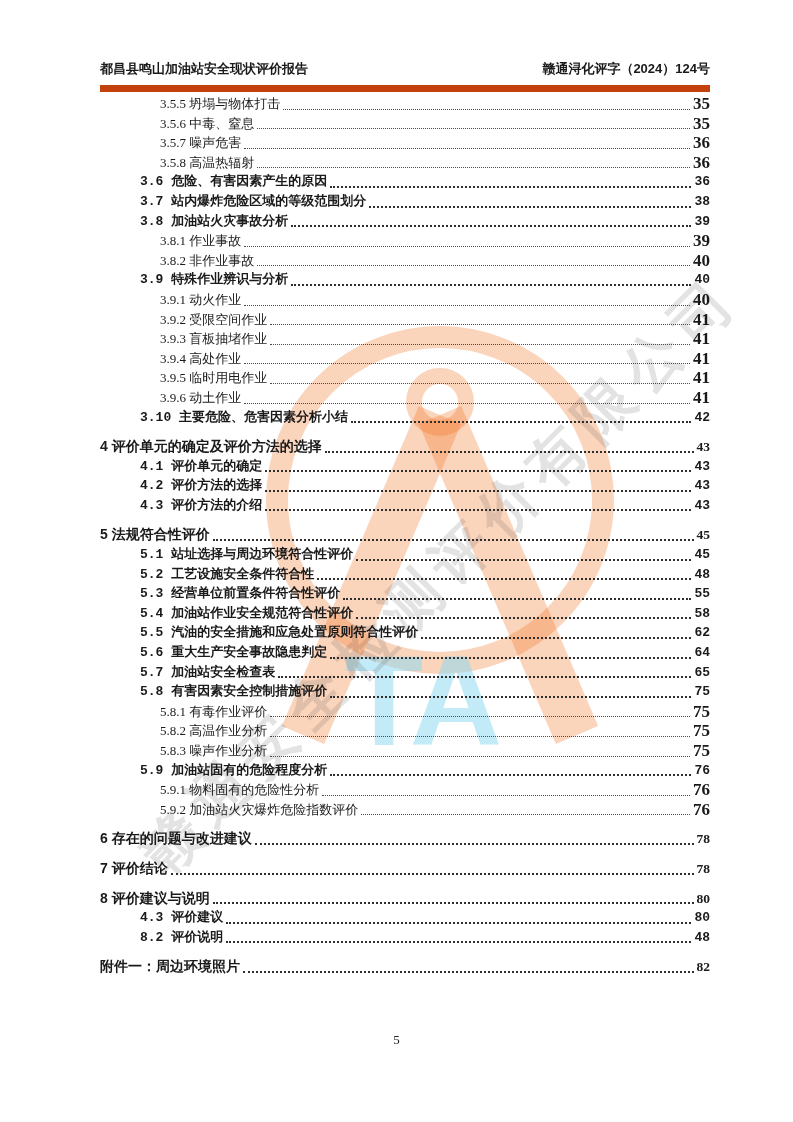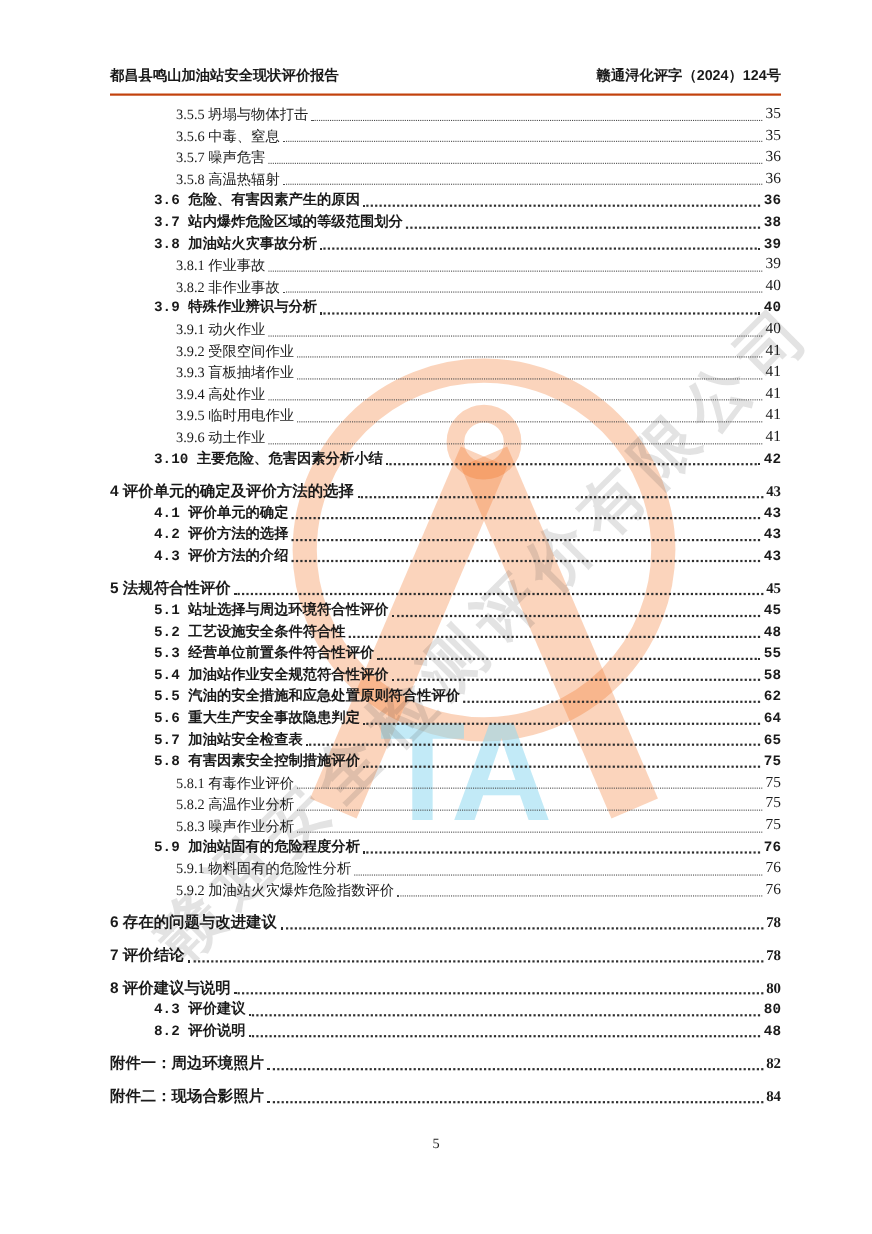"都昌县鸣山加油站安全现状评价报告" .header { border-bottom: 2px solid #c2410c -> 7px solid #c2410c }
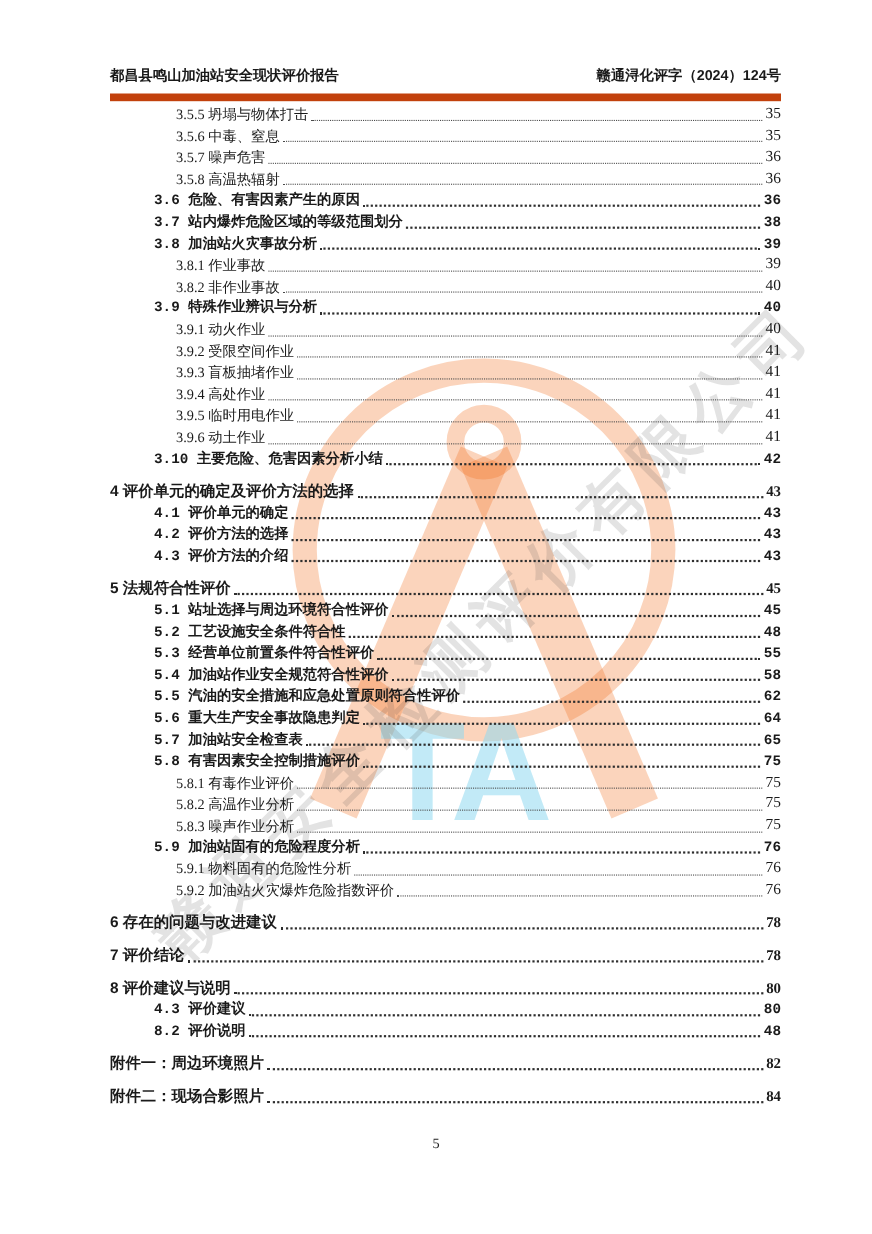"35" .toc-row.level3 .pagenum { font-size: 14px -> 17px; font-weight: normal -> bold }
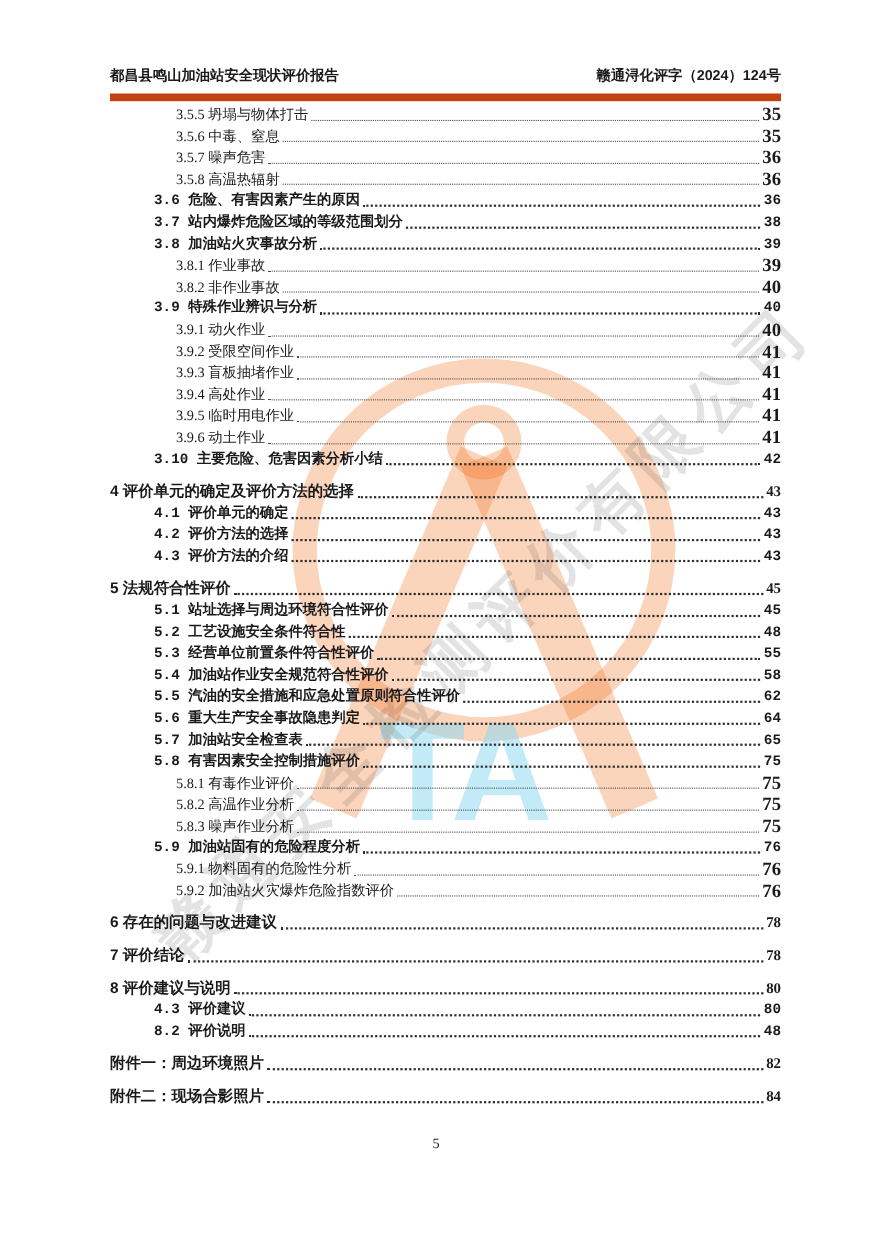"附件二：现场合影照片" div.toc-row { html: <div> <span>附件二：现场合影照片</span> <span></span> <span>84</span> </div> -> none }
